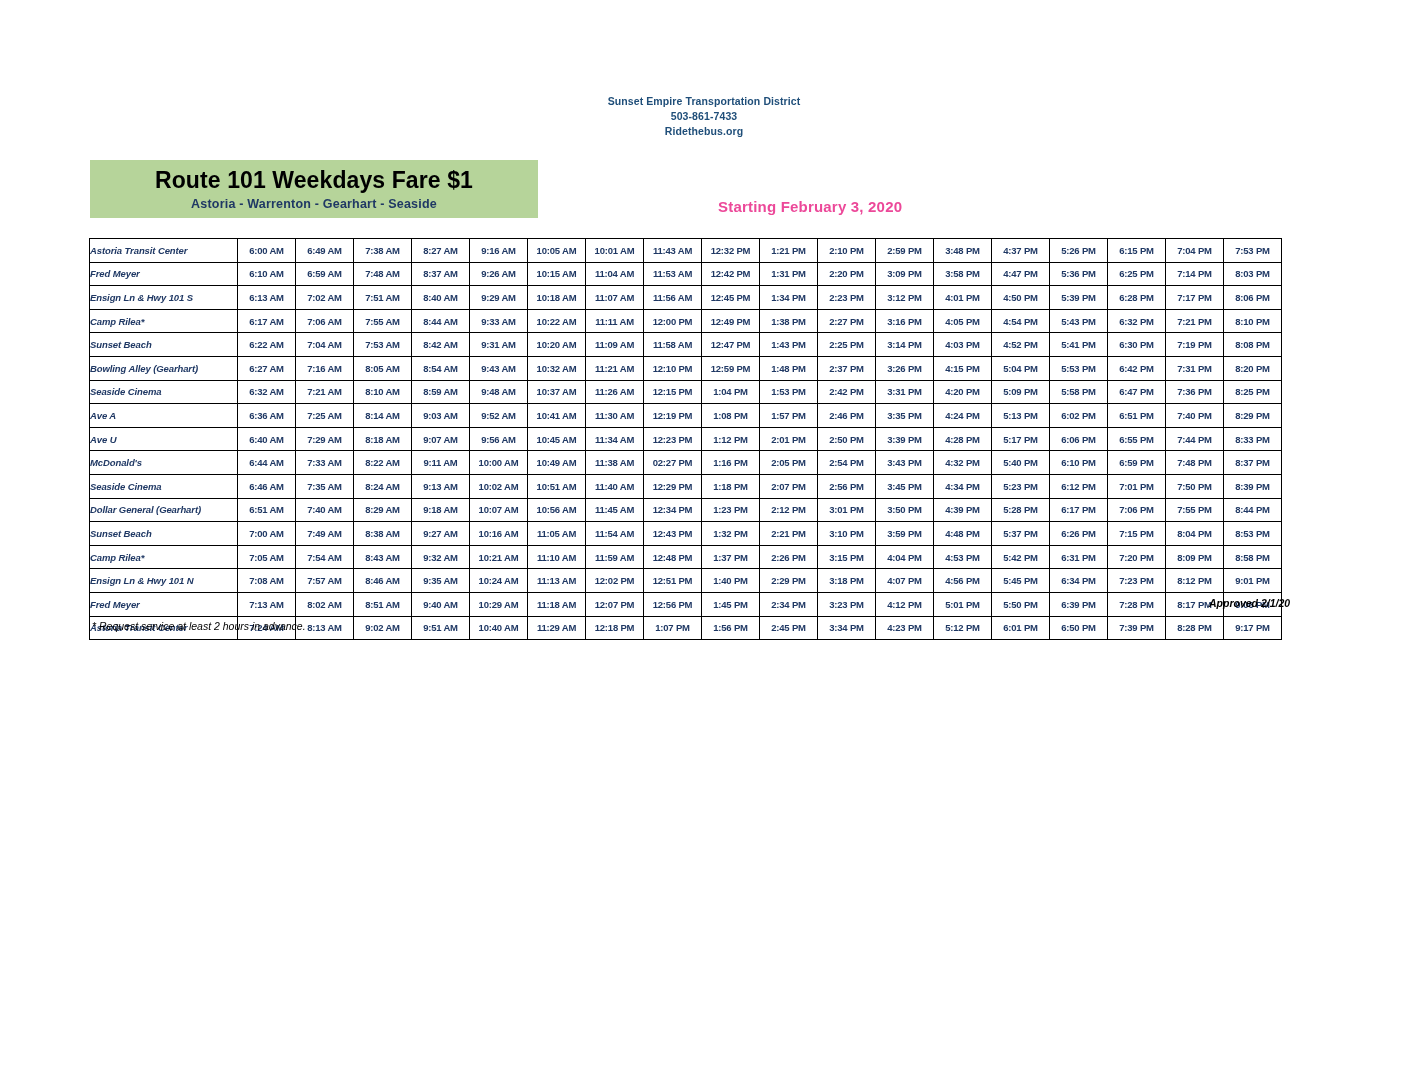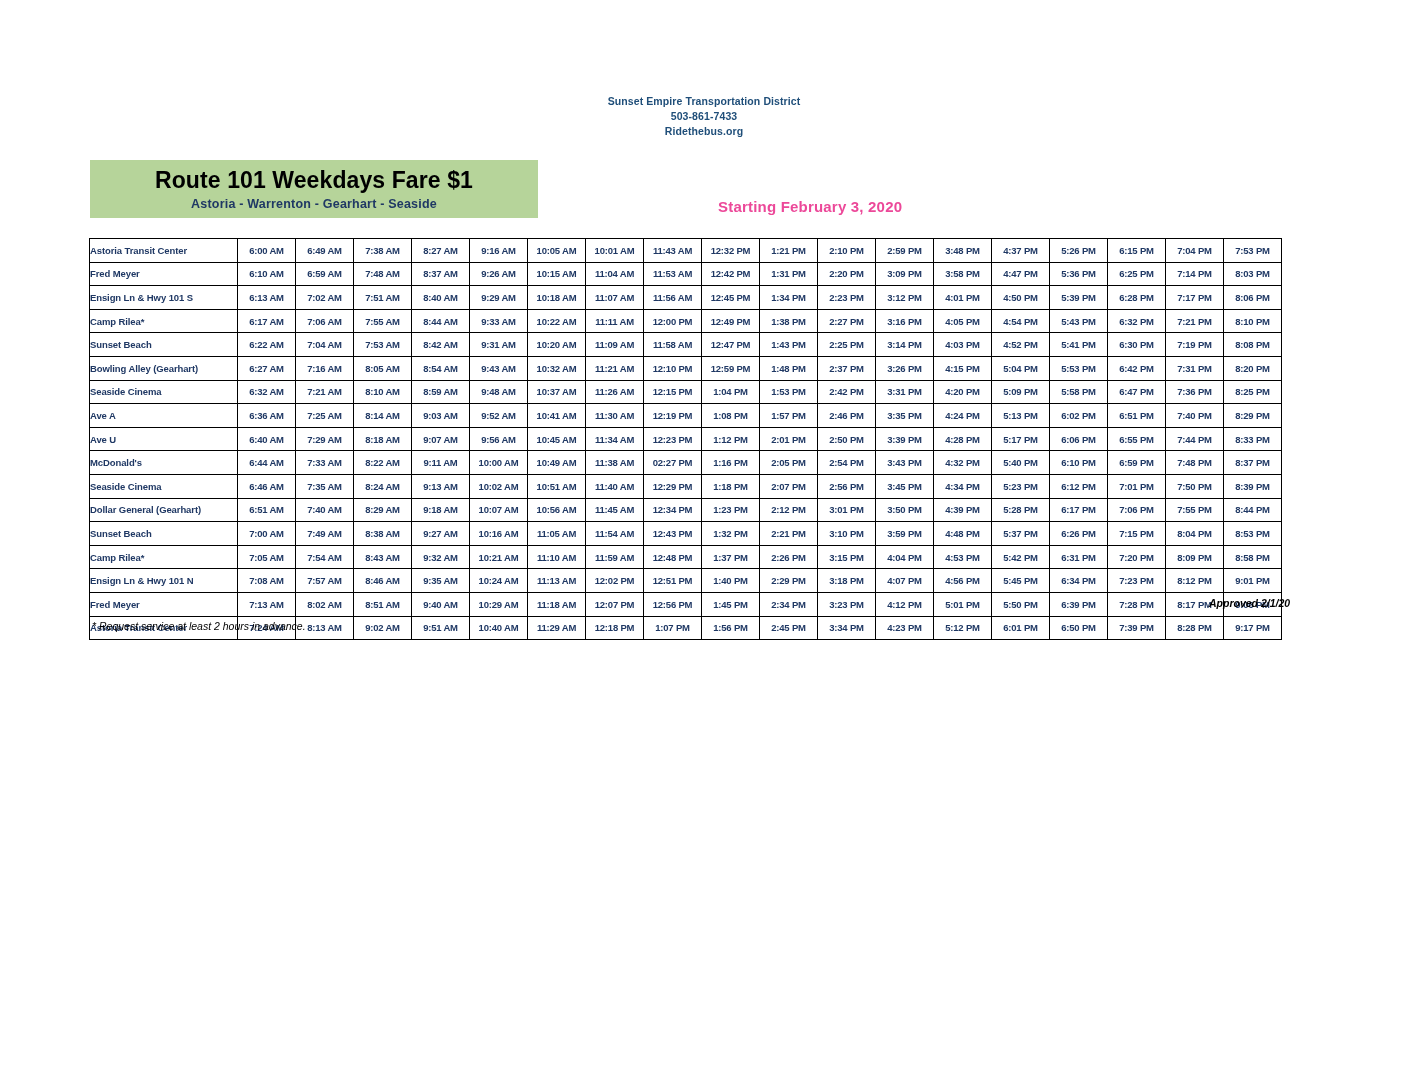"Astoria Transit Center" td.stop { font-style: none -> italic }
